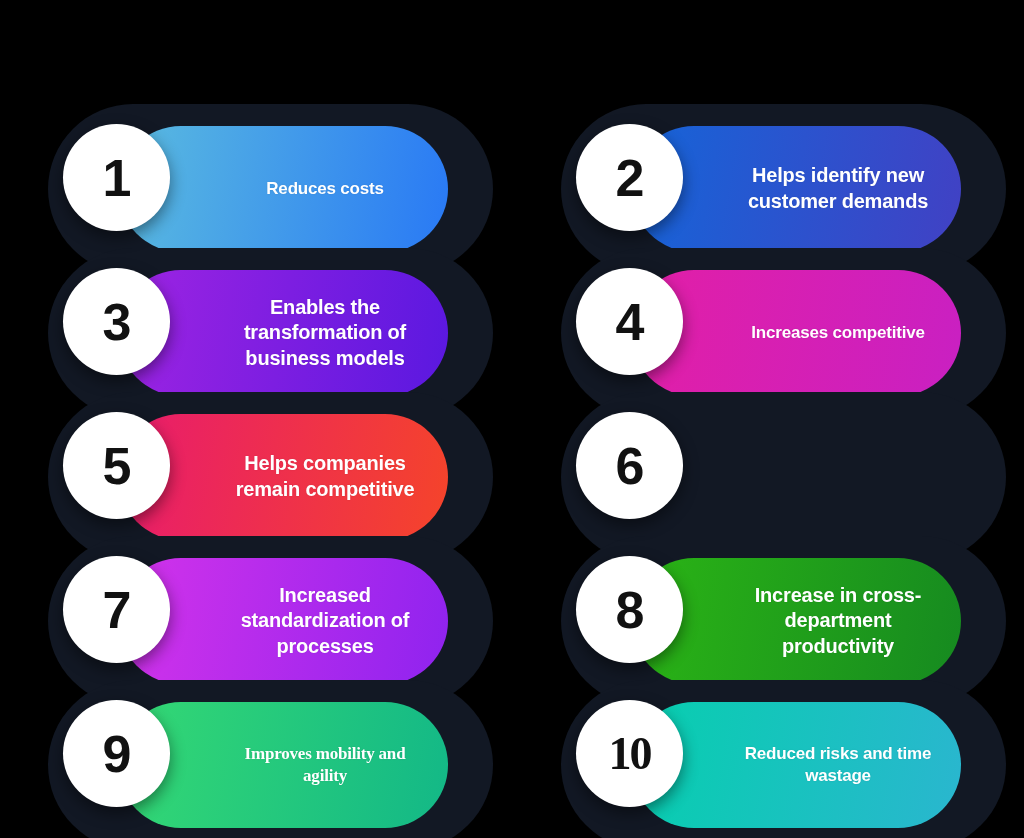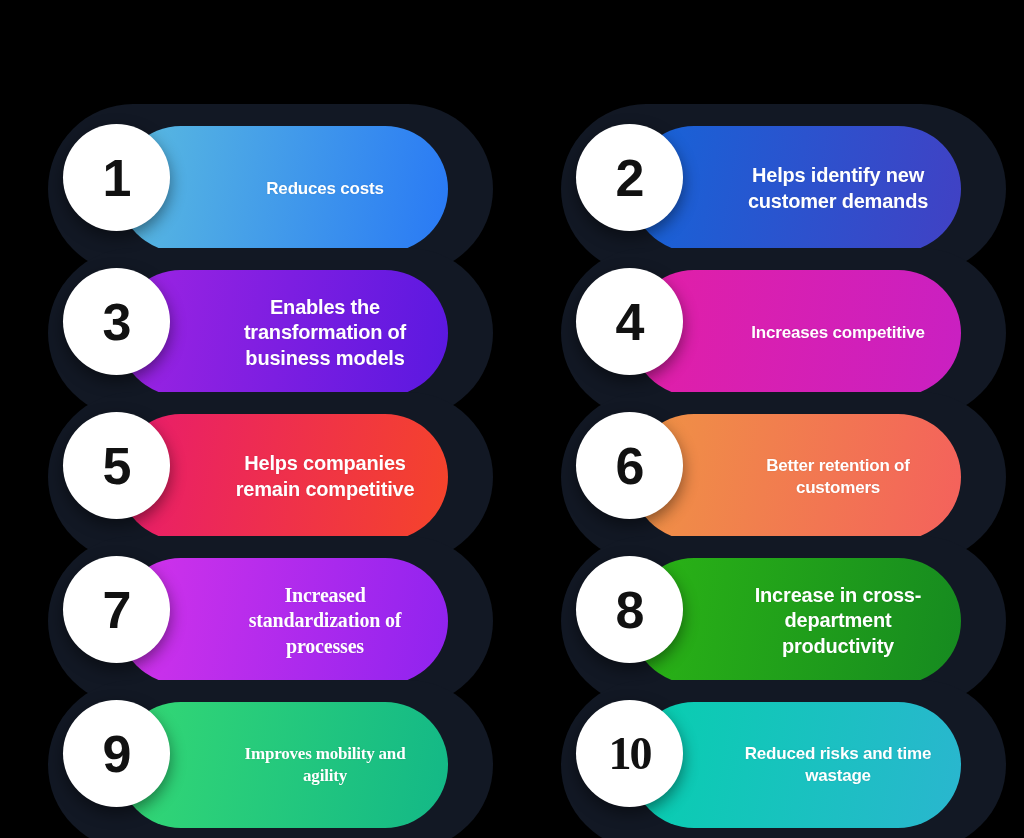"Better retention of customers" div.pill { html: <div> <div>Better retention of customers</div> </div> -> none }
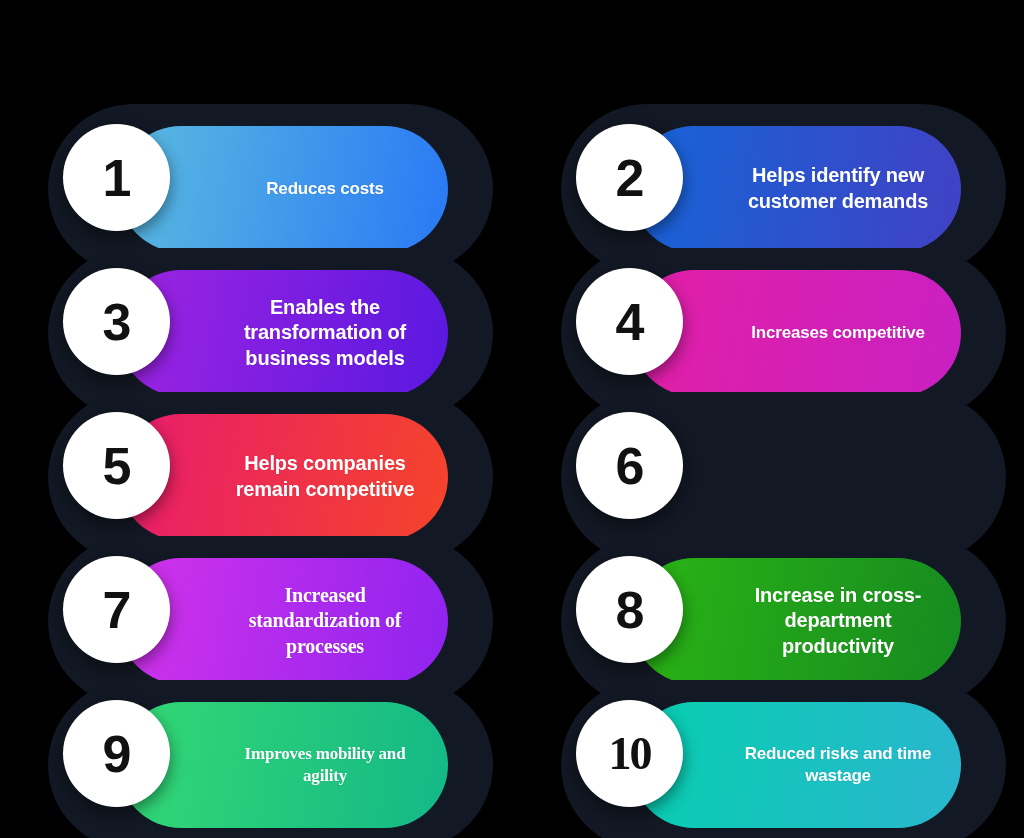"Increased standardization of processes" div.pill { font-family: Liberation Serif, serif -> none }
